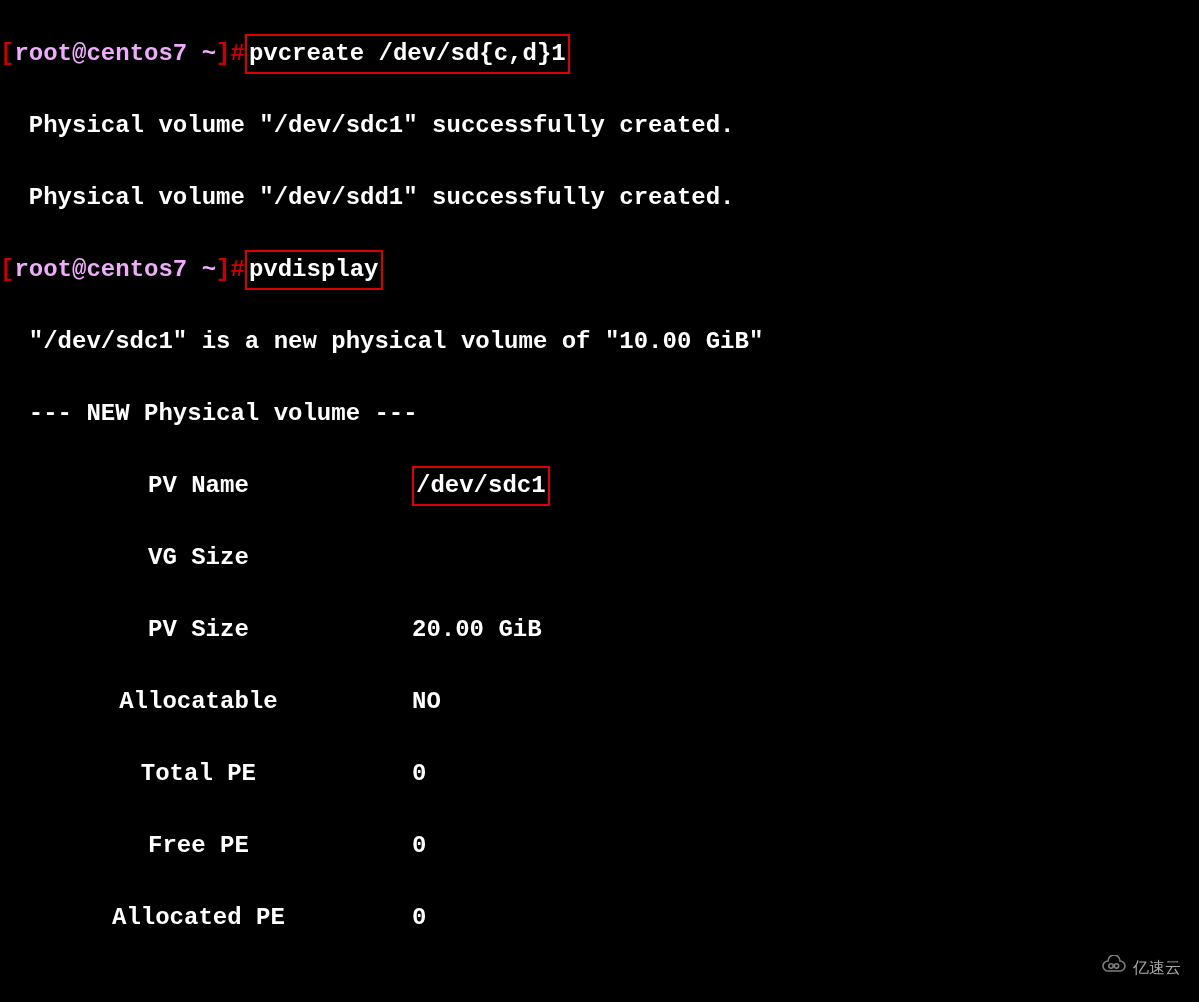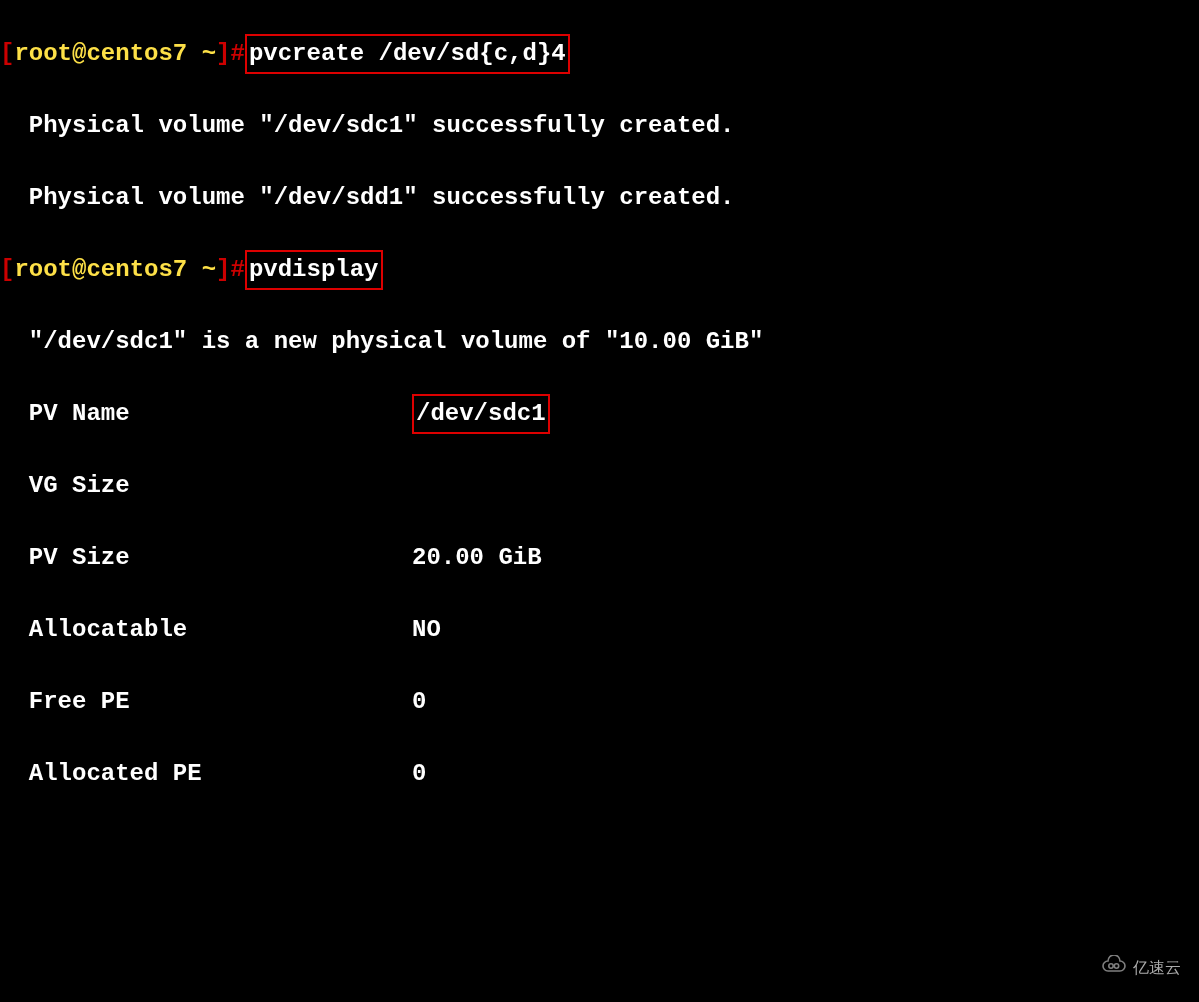"root" .prompt-host { color: #fde047 -> #f0abfc }
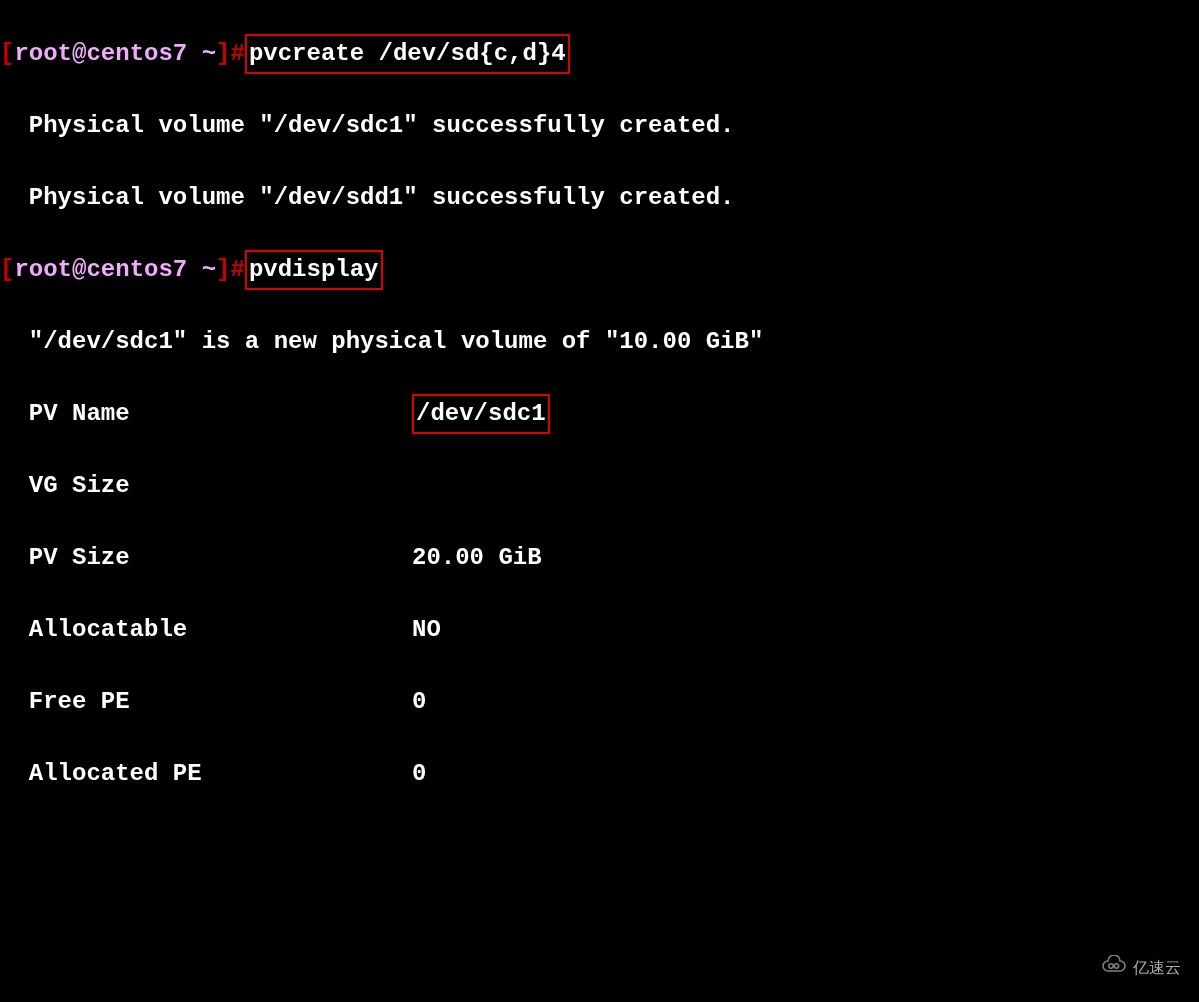"pvcreate /dev/sd{c,d}4" span.red-box { text: 4 -> 1 }
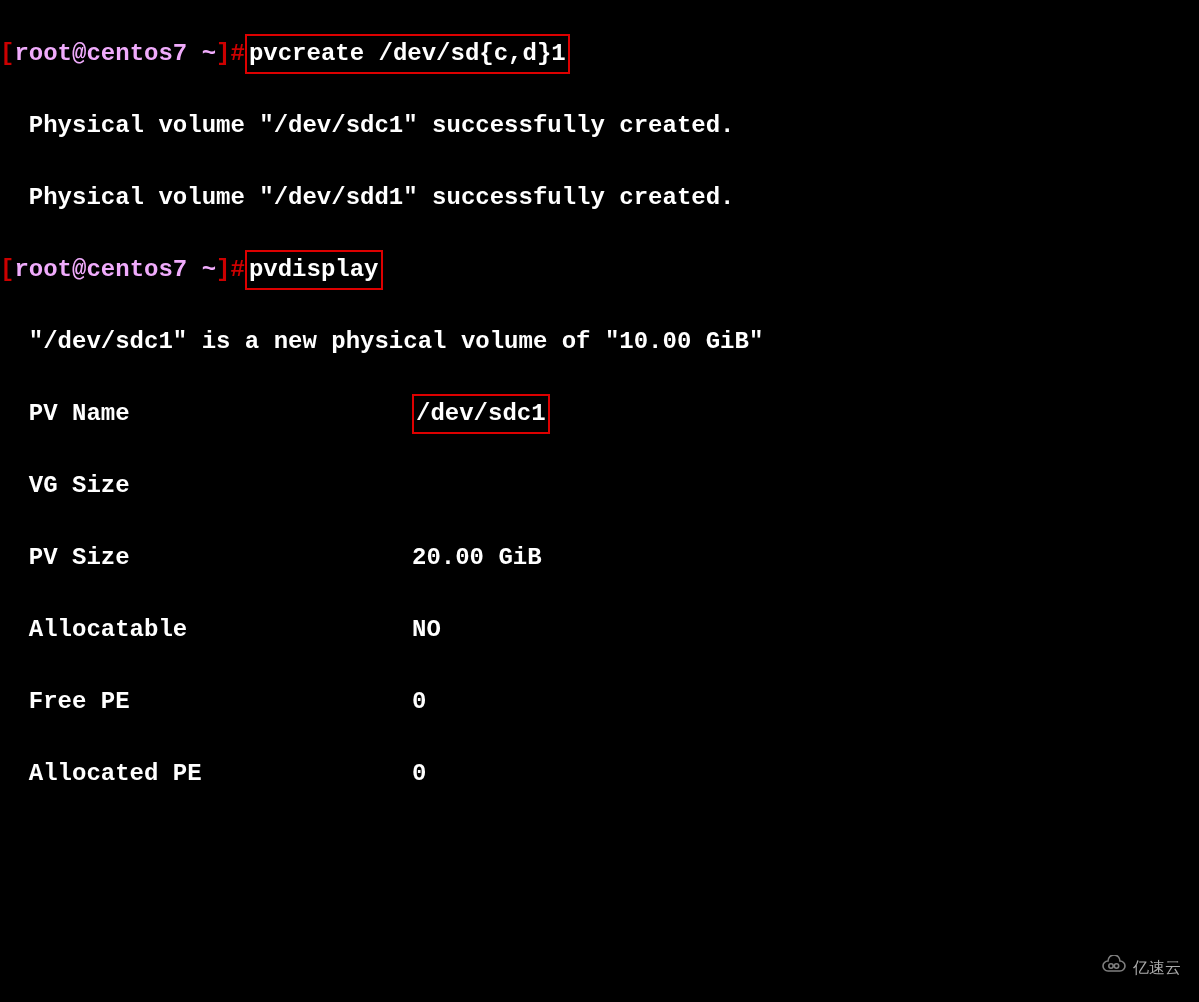"--- NEW Physical volume ---" div { html: none -> <div> --- NEW Physical volume ---</div> }
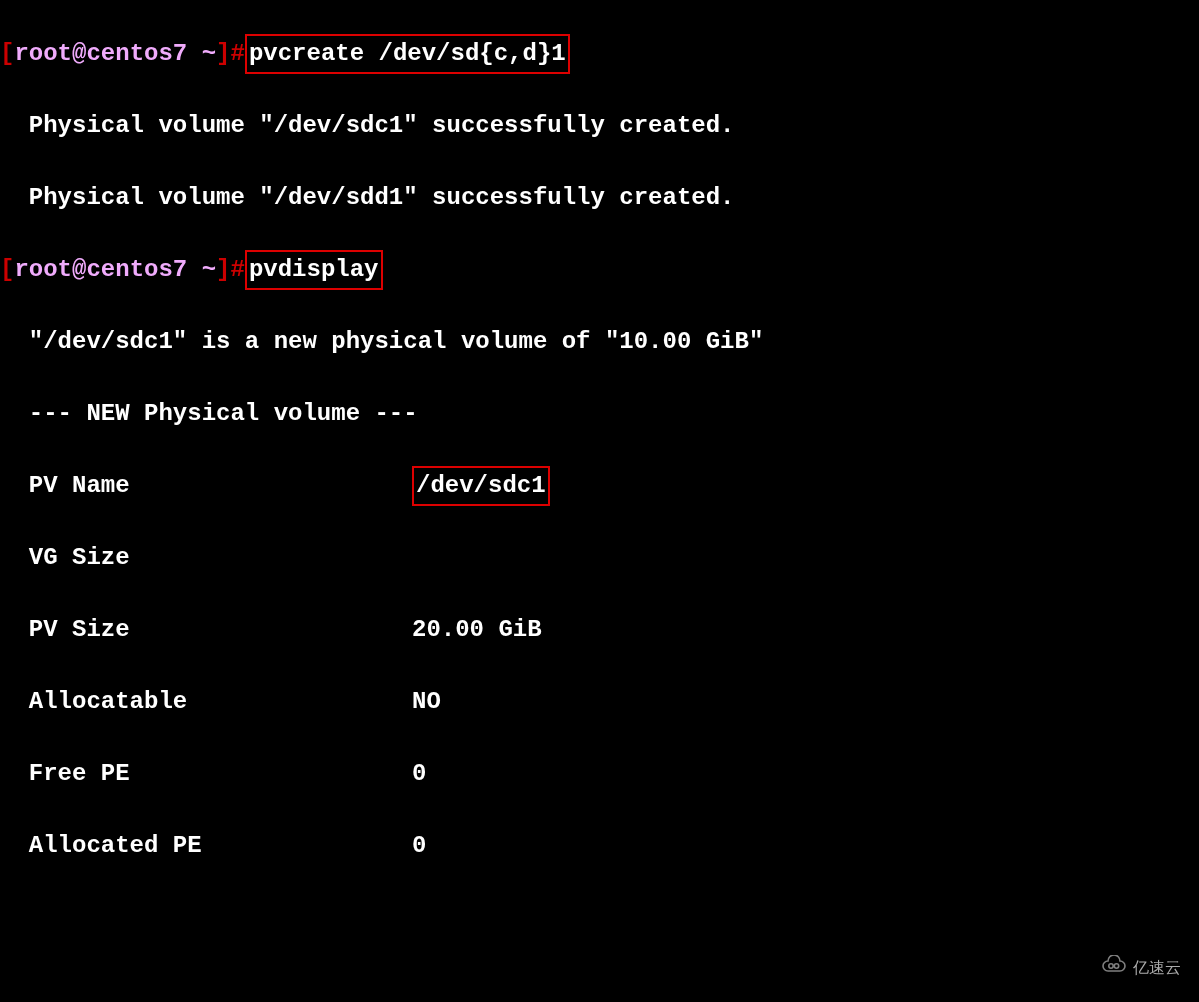"PV Name" .kv-label { text-align: none -> center }
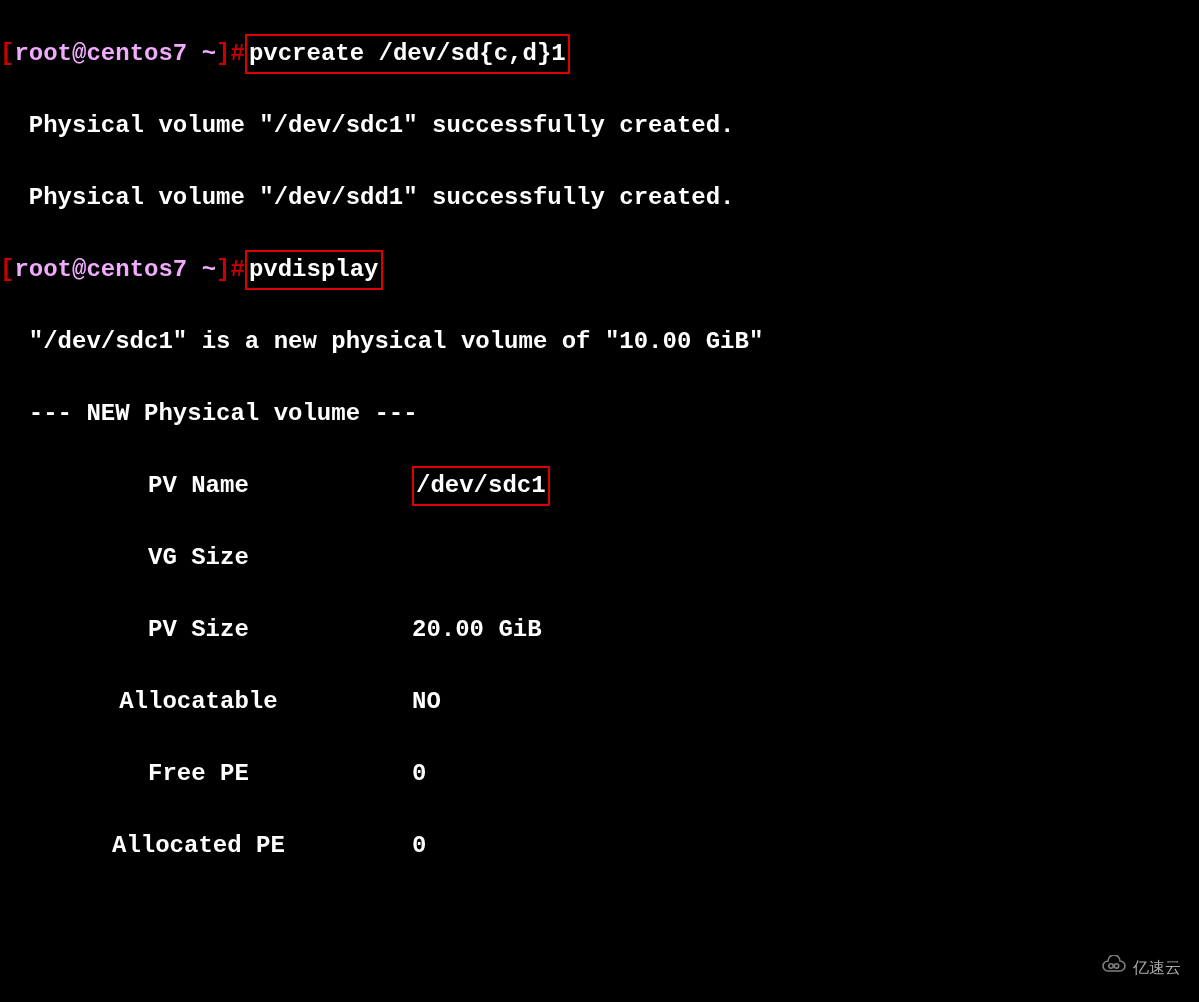"Total PE 0" div { html: none -> <div><span> Total PE</span><span></span><span>0</span></div> }
